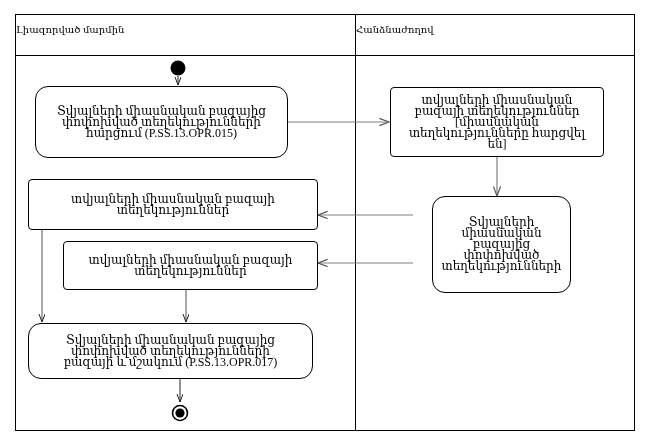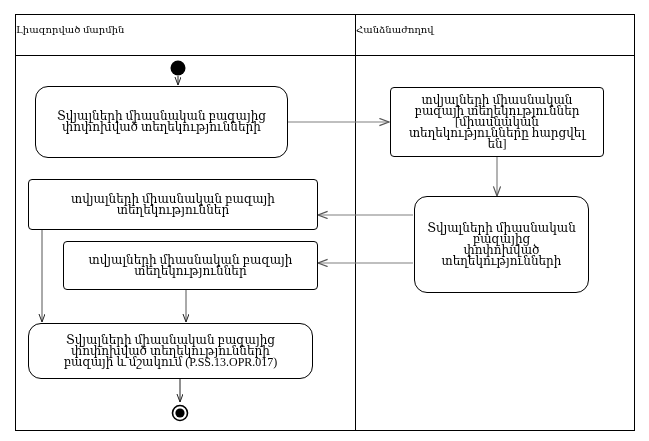"հարցում (P.SS.13.OPR.015)" span.ln { html: none -> <span>հարցում (P.SS.13.OPR.015)</span> }
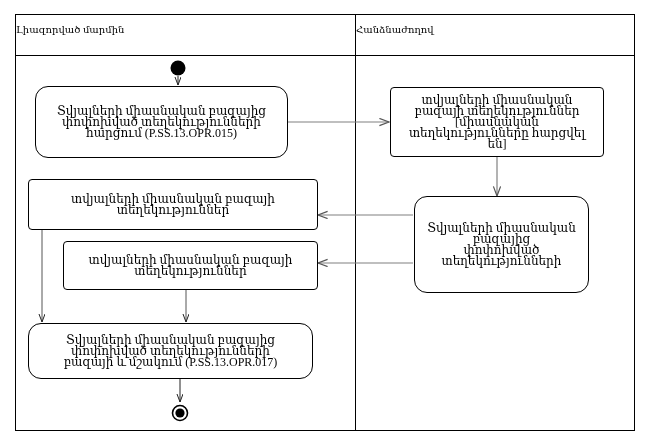"Տվյալների միասնական բազայից" div.node { left: 414px -> 432px; width: 175px -> 139px }
